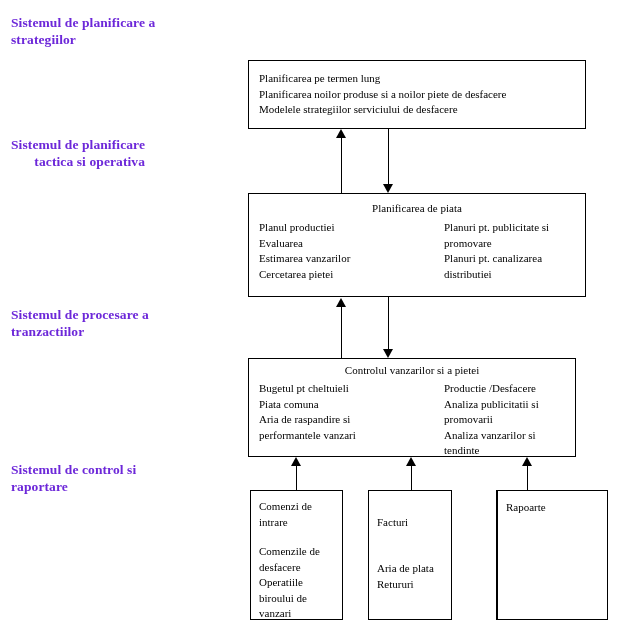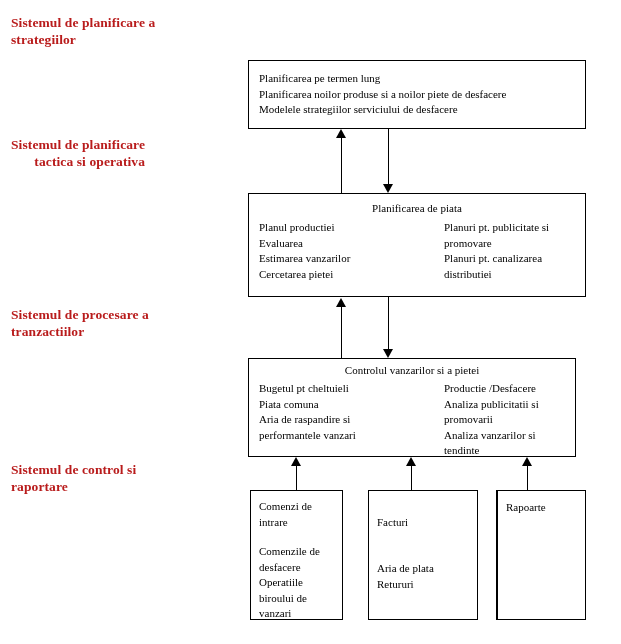"Sistemul de planificare a" .stage-label { color: #b91c1c -> #6d28d9 }
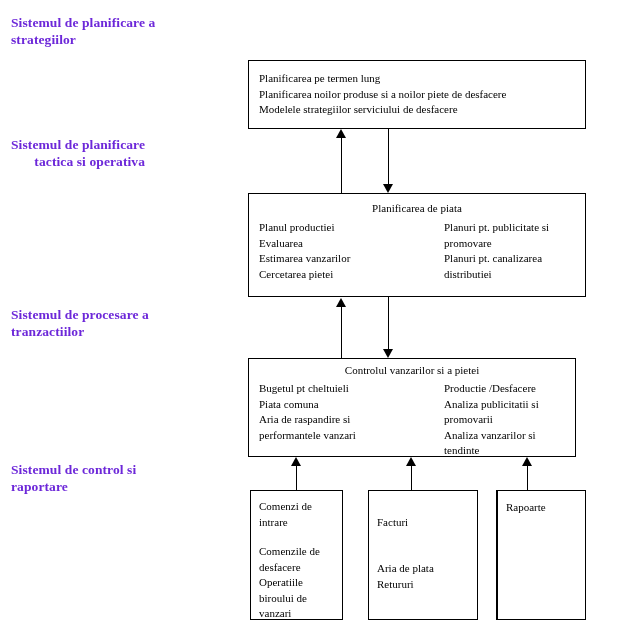"Rapoarte" div.box { width: 90px -> 112px }
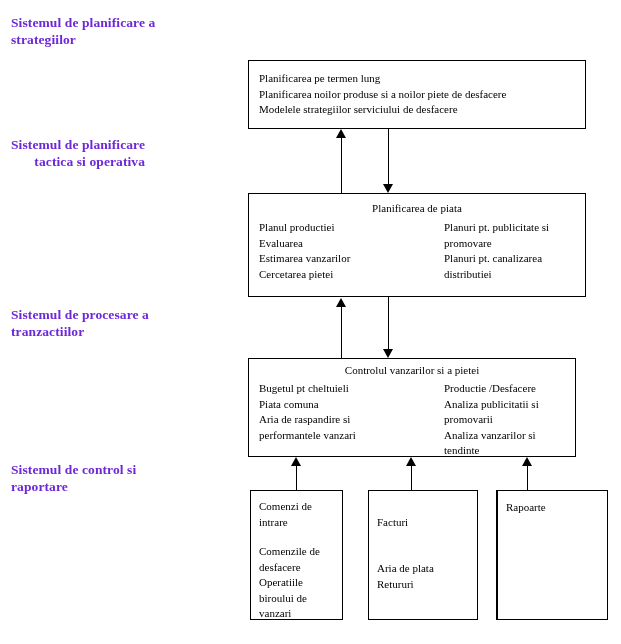"Facturi" div.box { width: 110px -> 84px }
